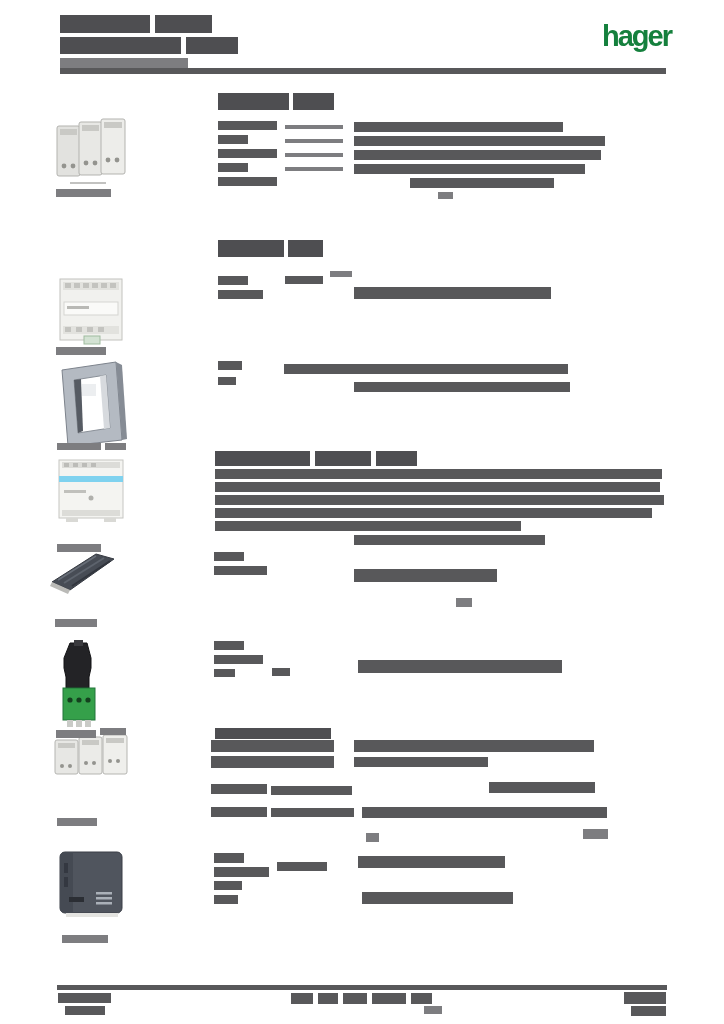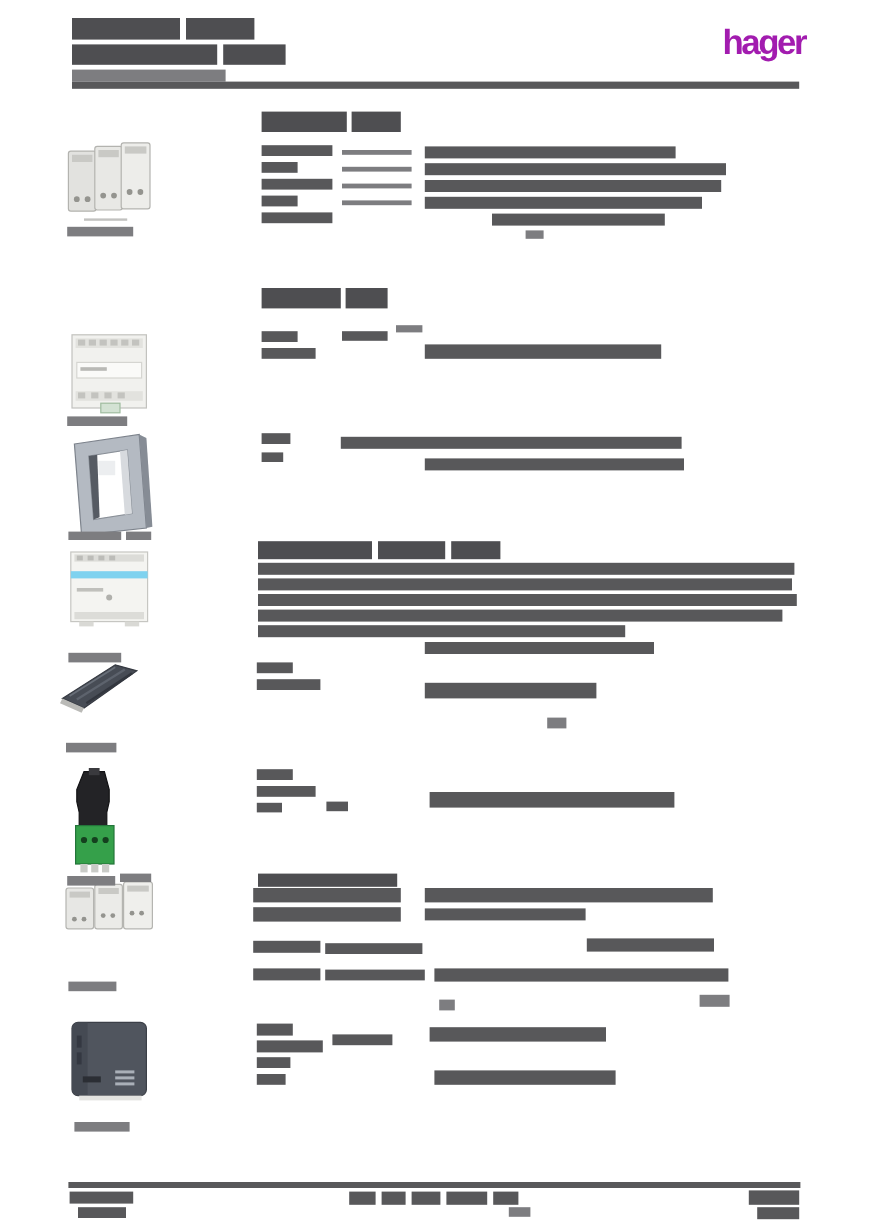"hager" div.logo { color: #a21caf -> #15803d }
